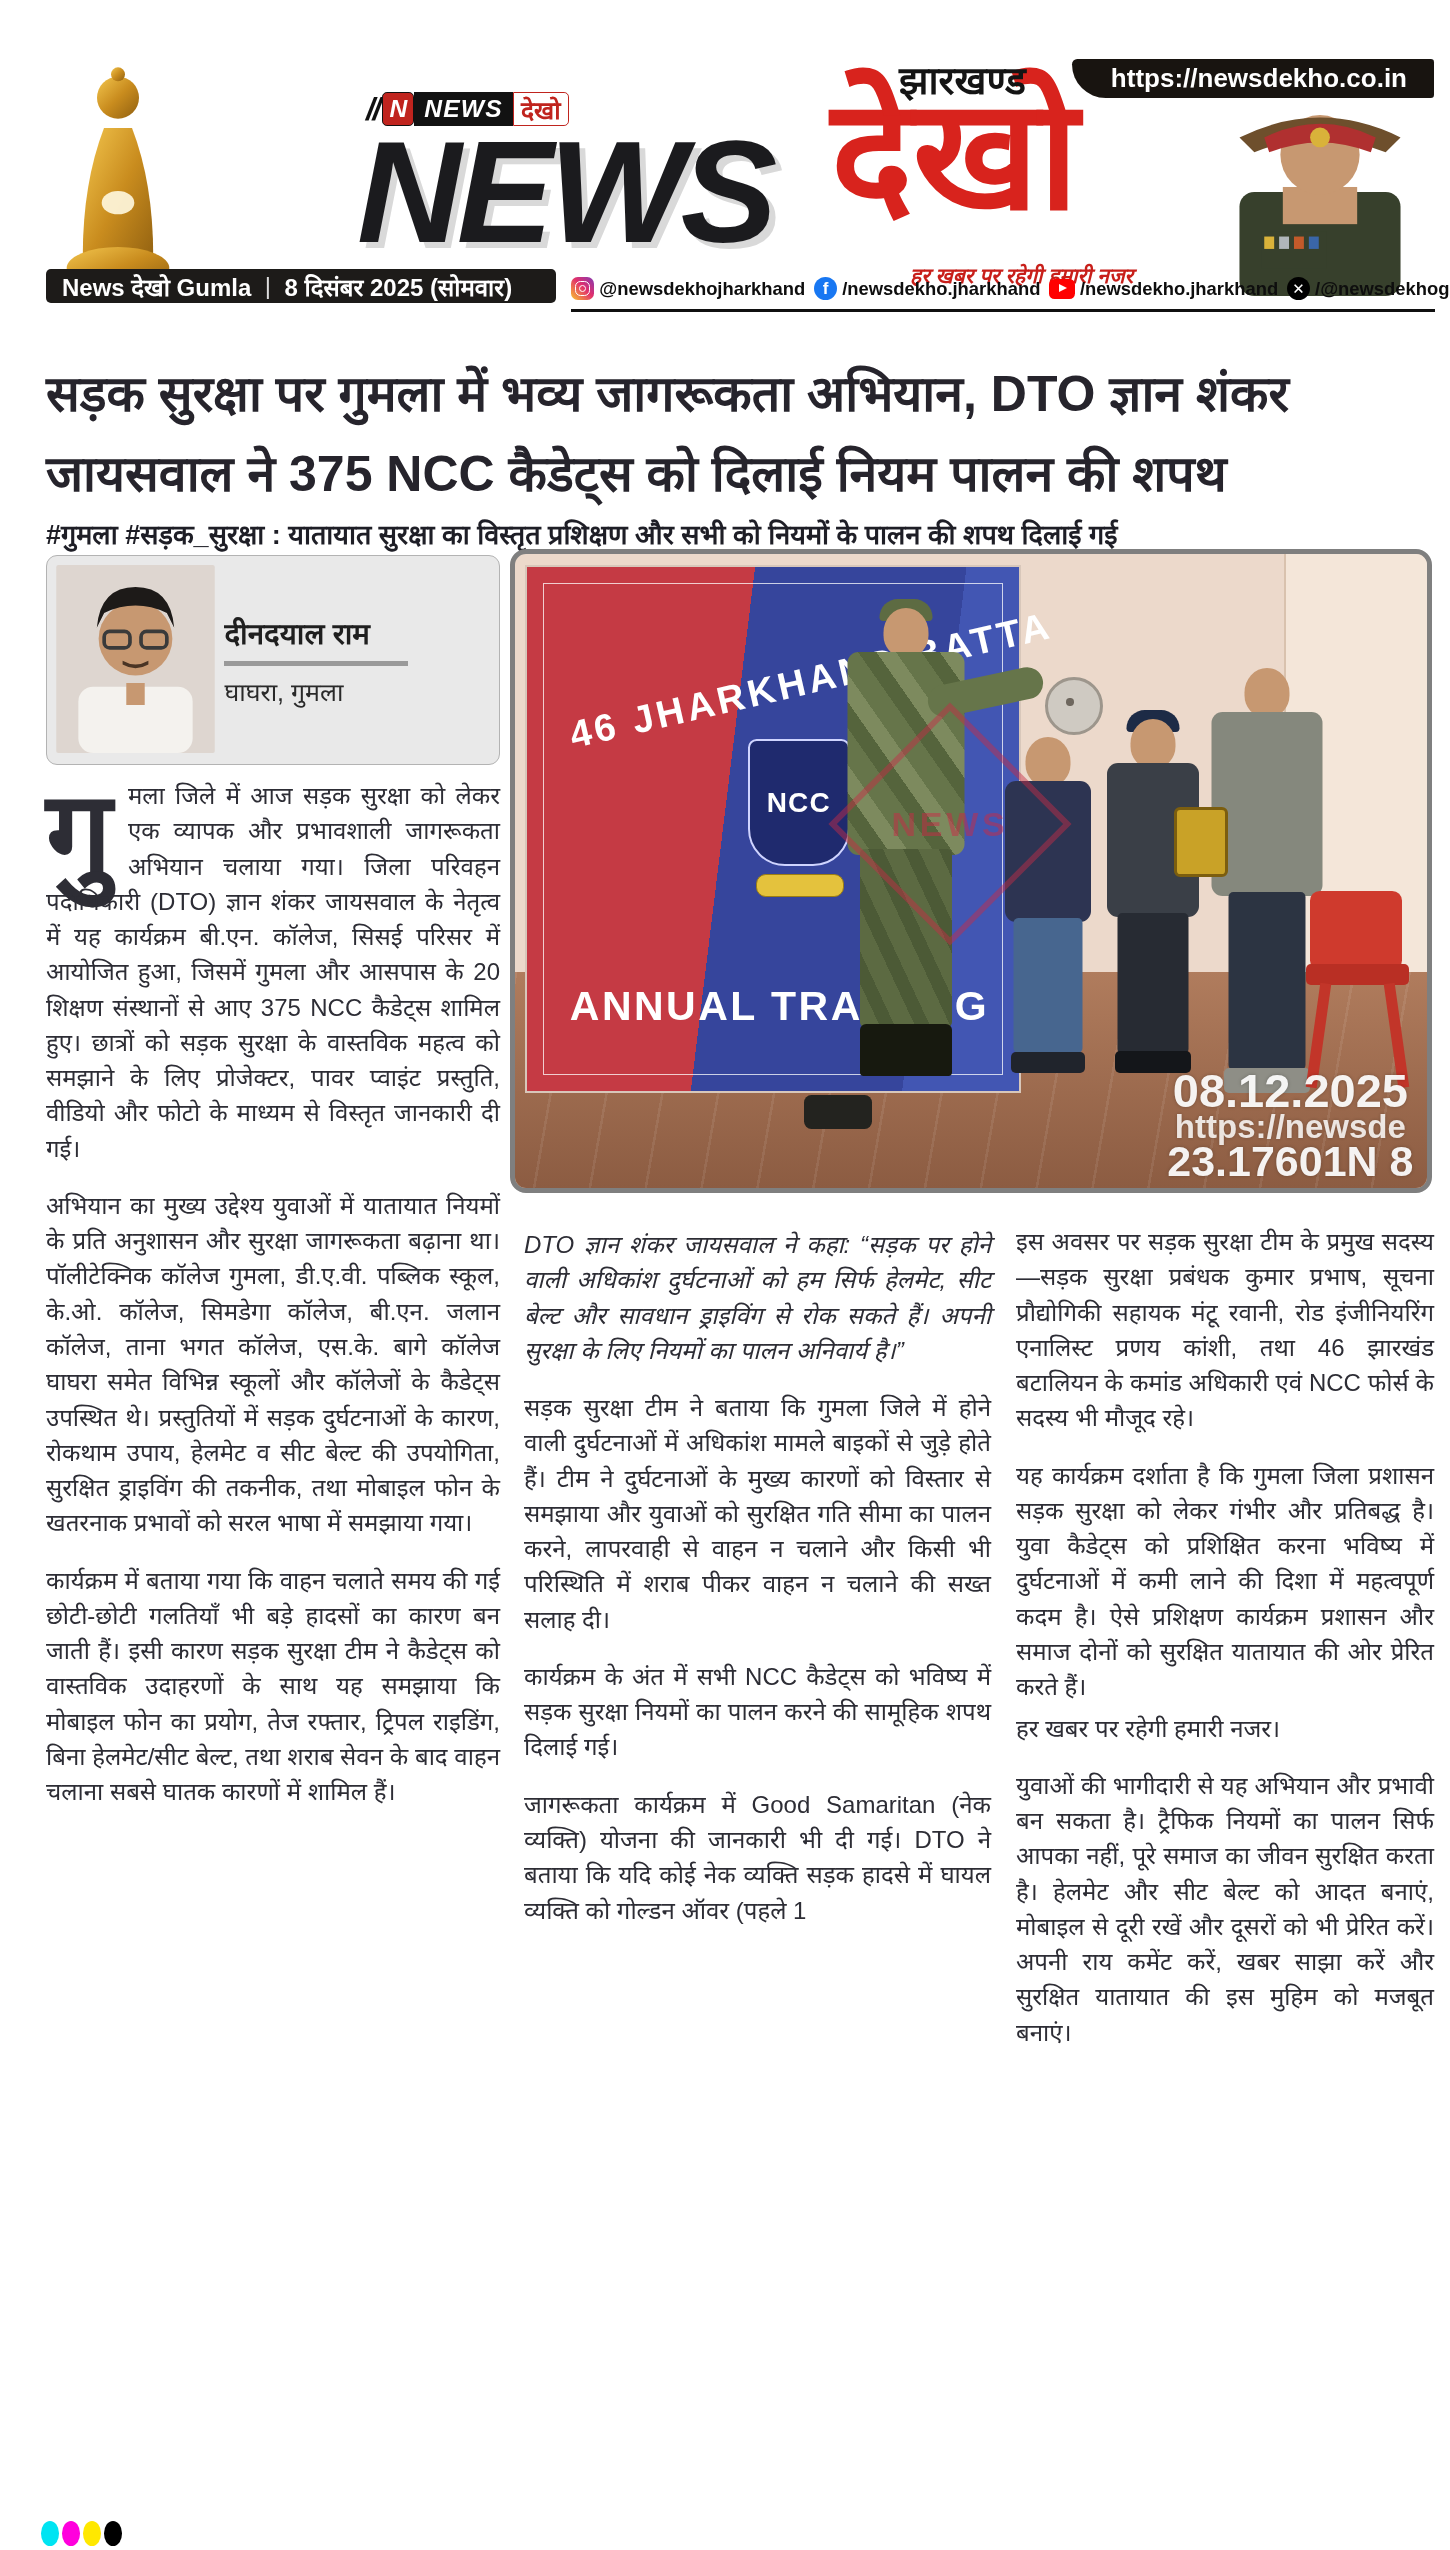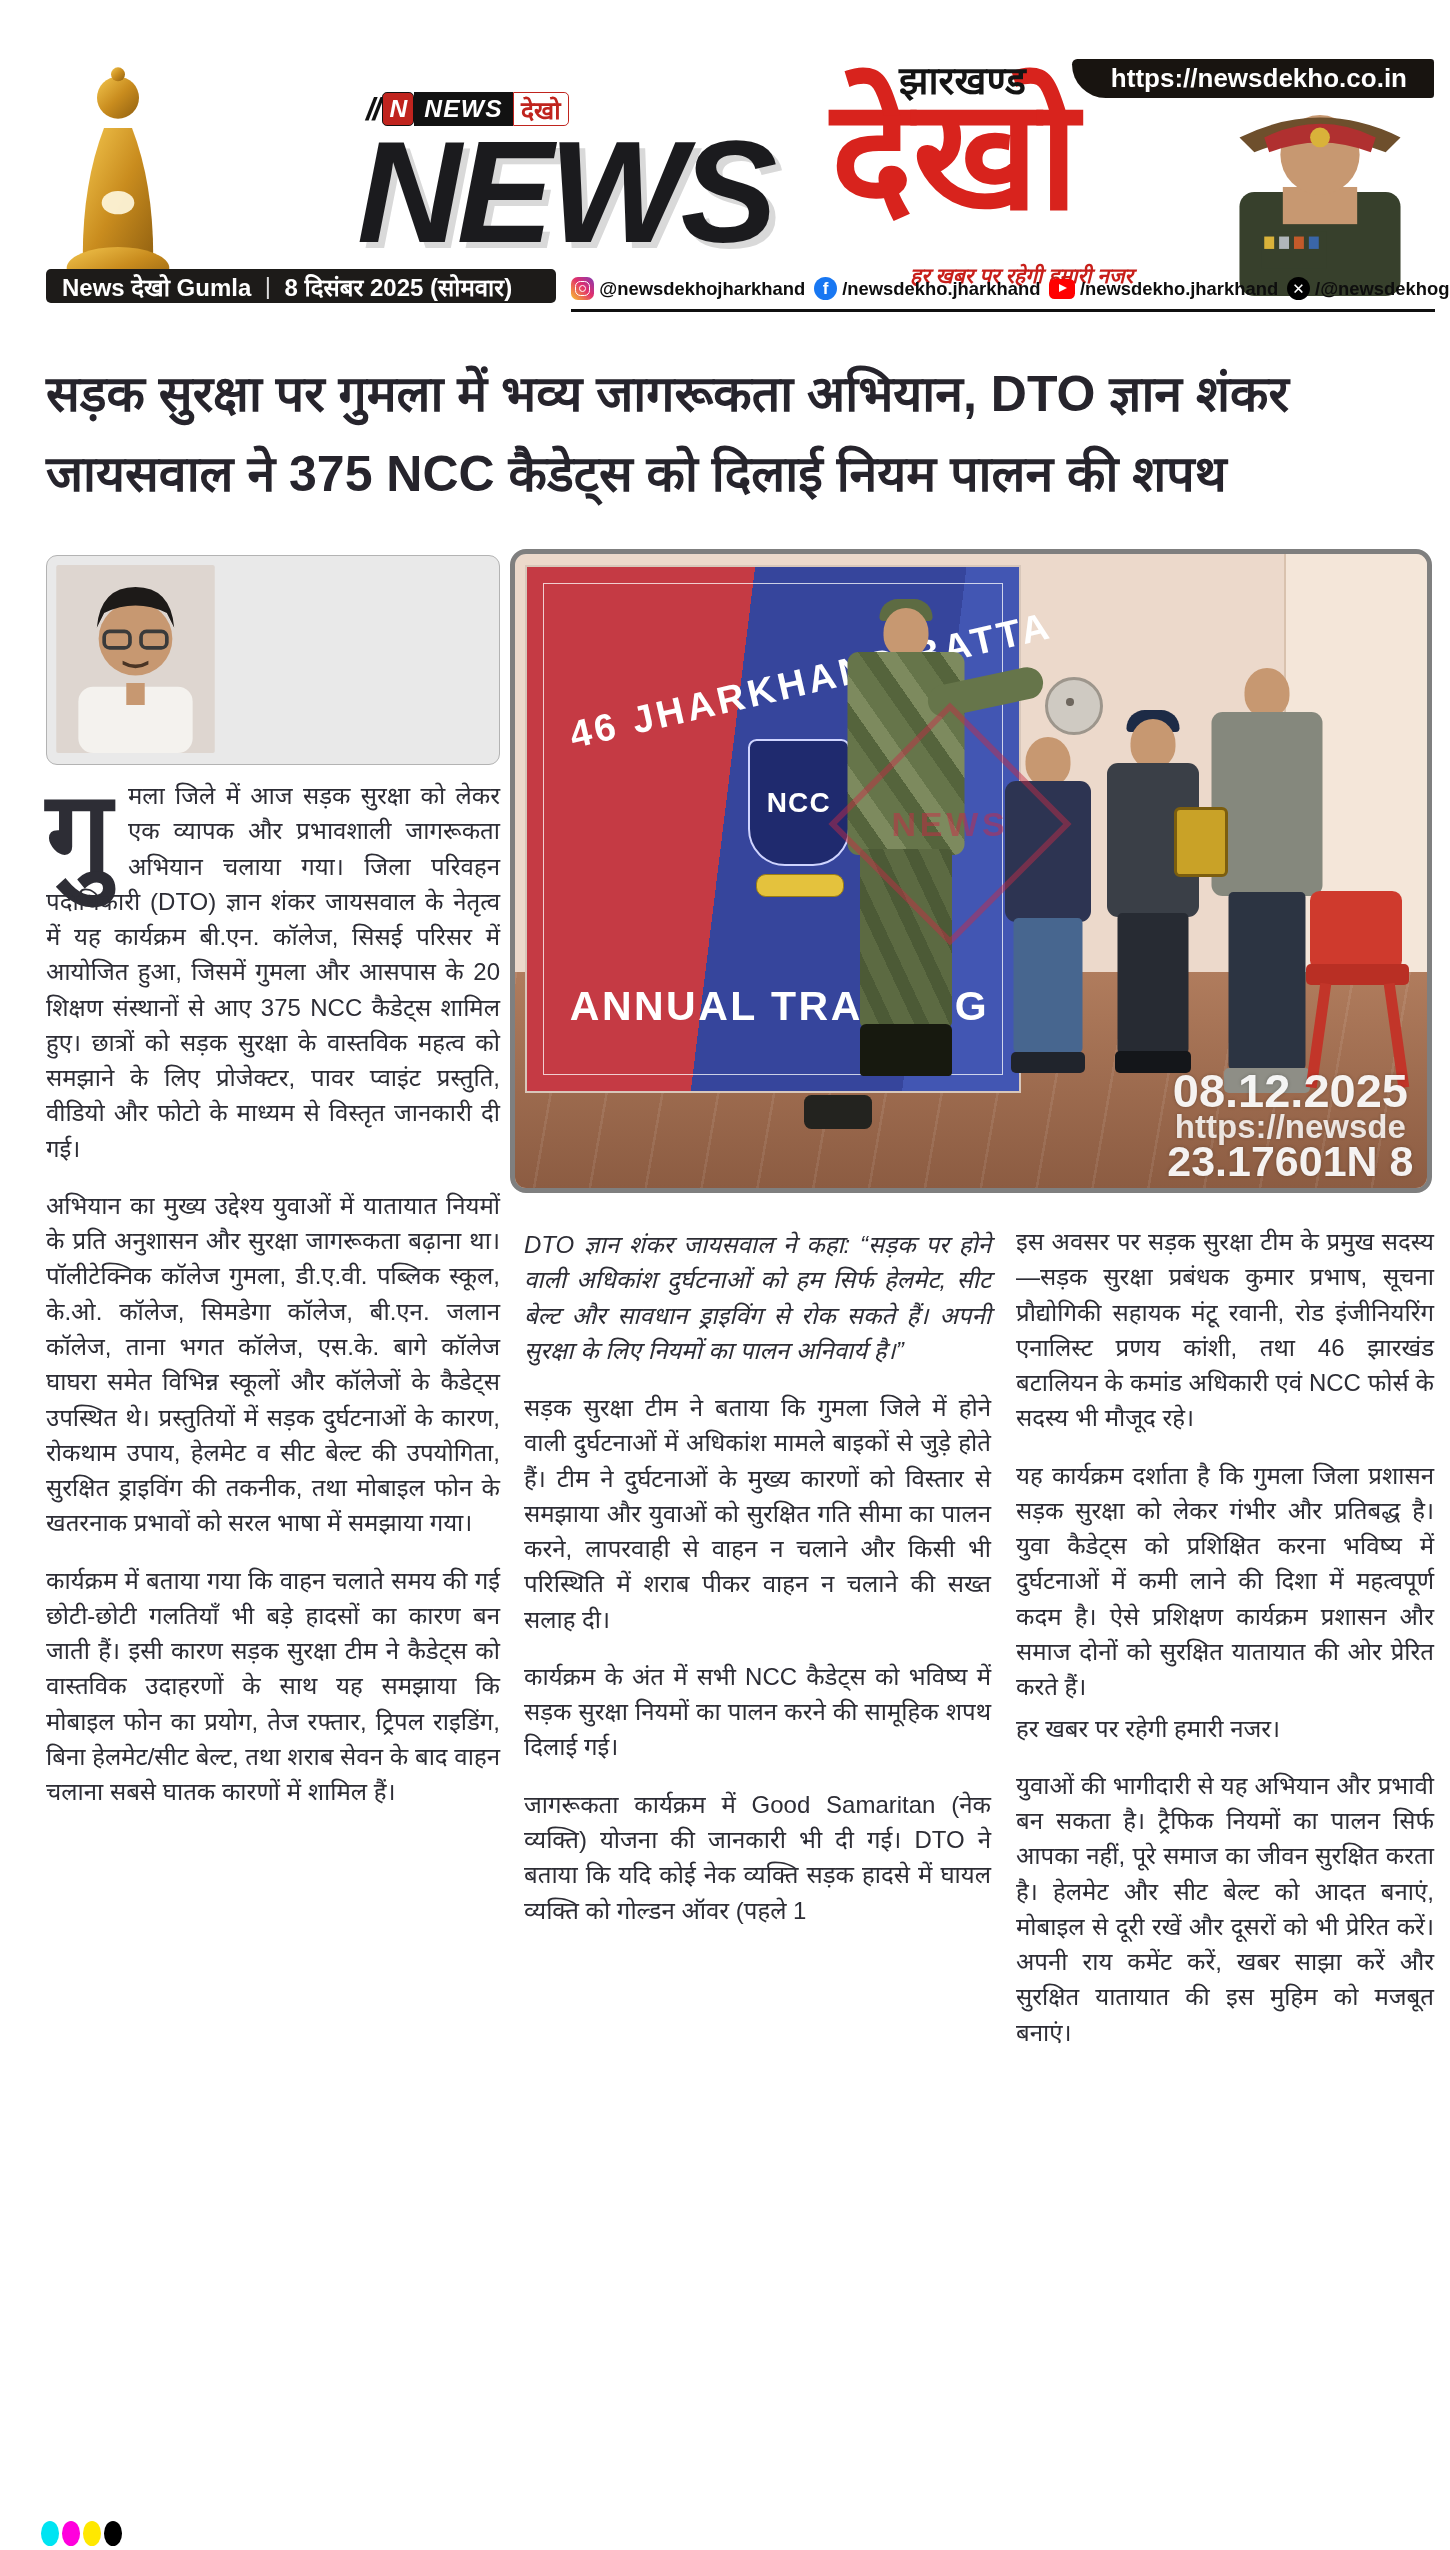"#गुमला #सड़क_सुरक्षा : यातायात सुरक्षा" div.subheading { html: none -> <div>#गुमला #सड़क_सुरक्षा : यातायात सुरक्षा का विस्तृत प्रशिक्षण और सभी को नियमों के पालन की शपथ दिलाई गई</div> }
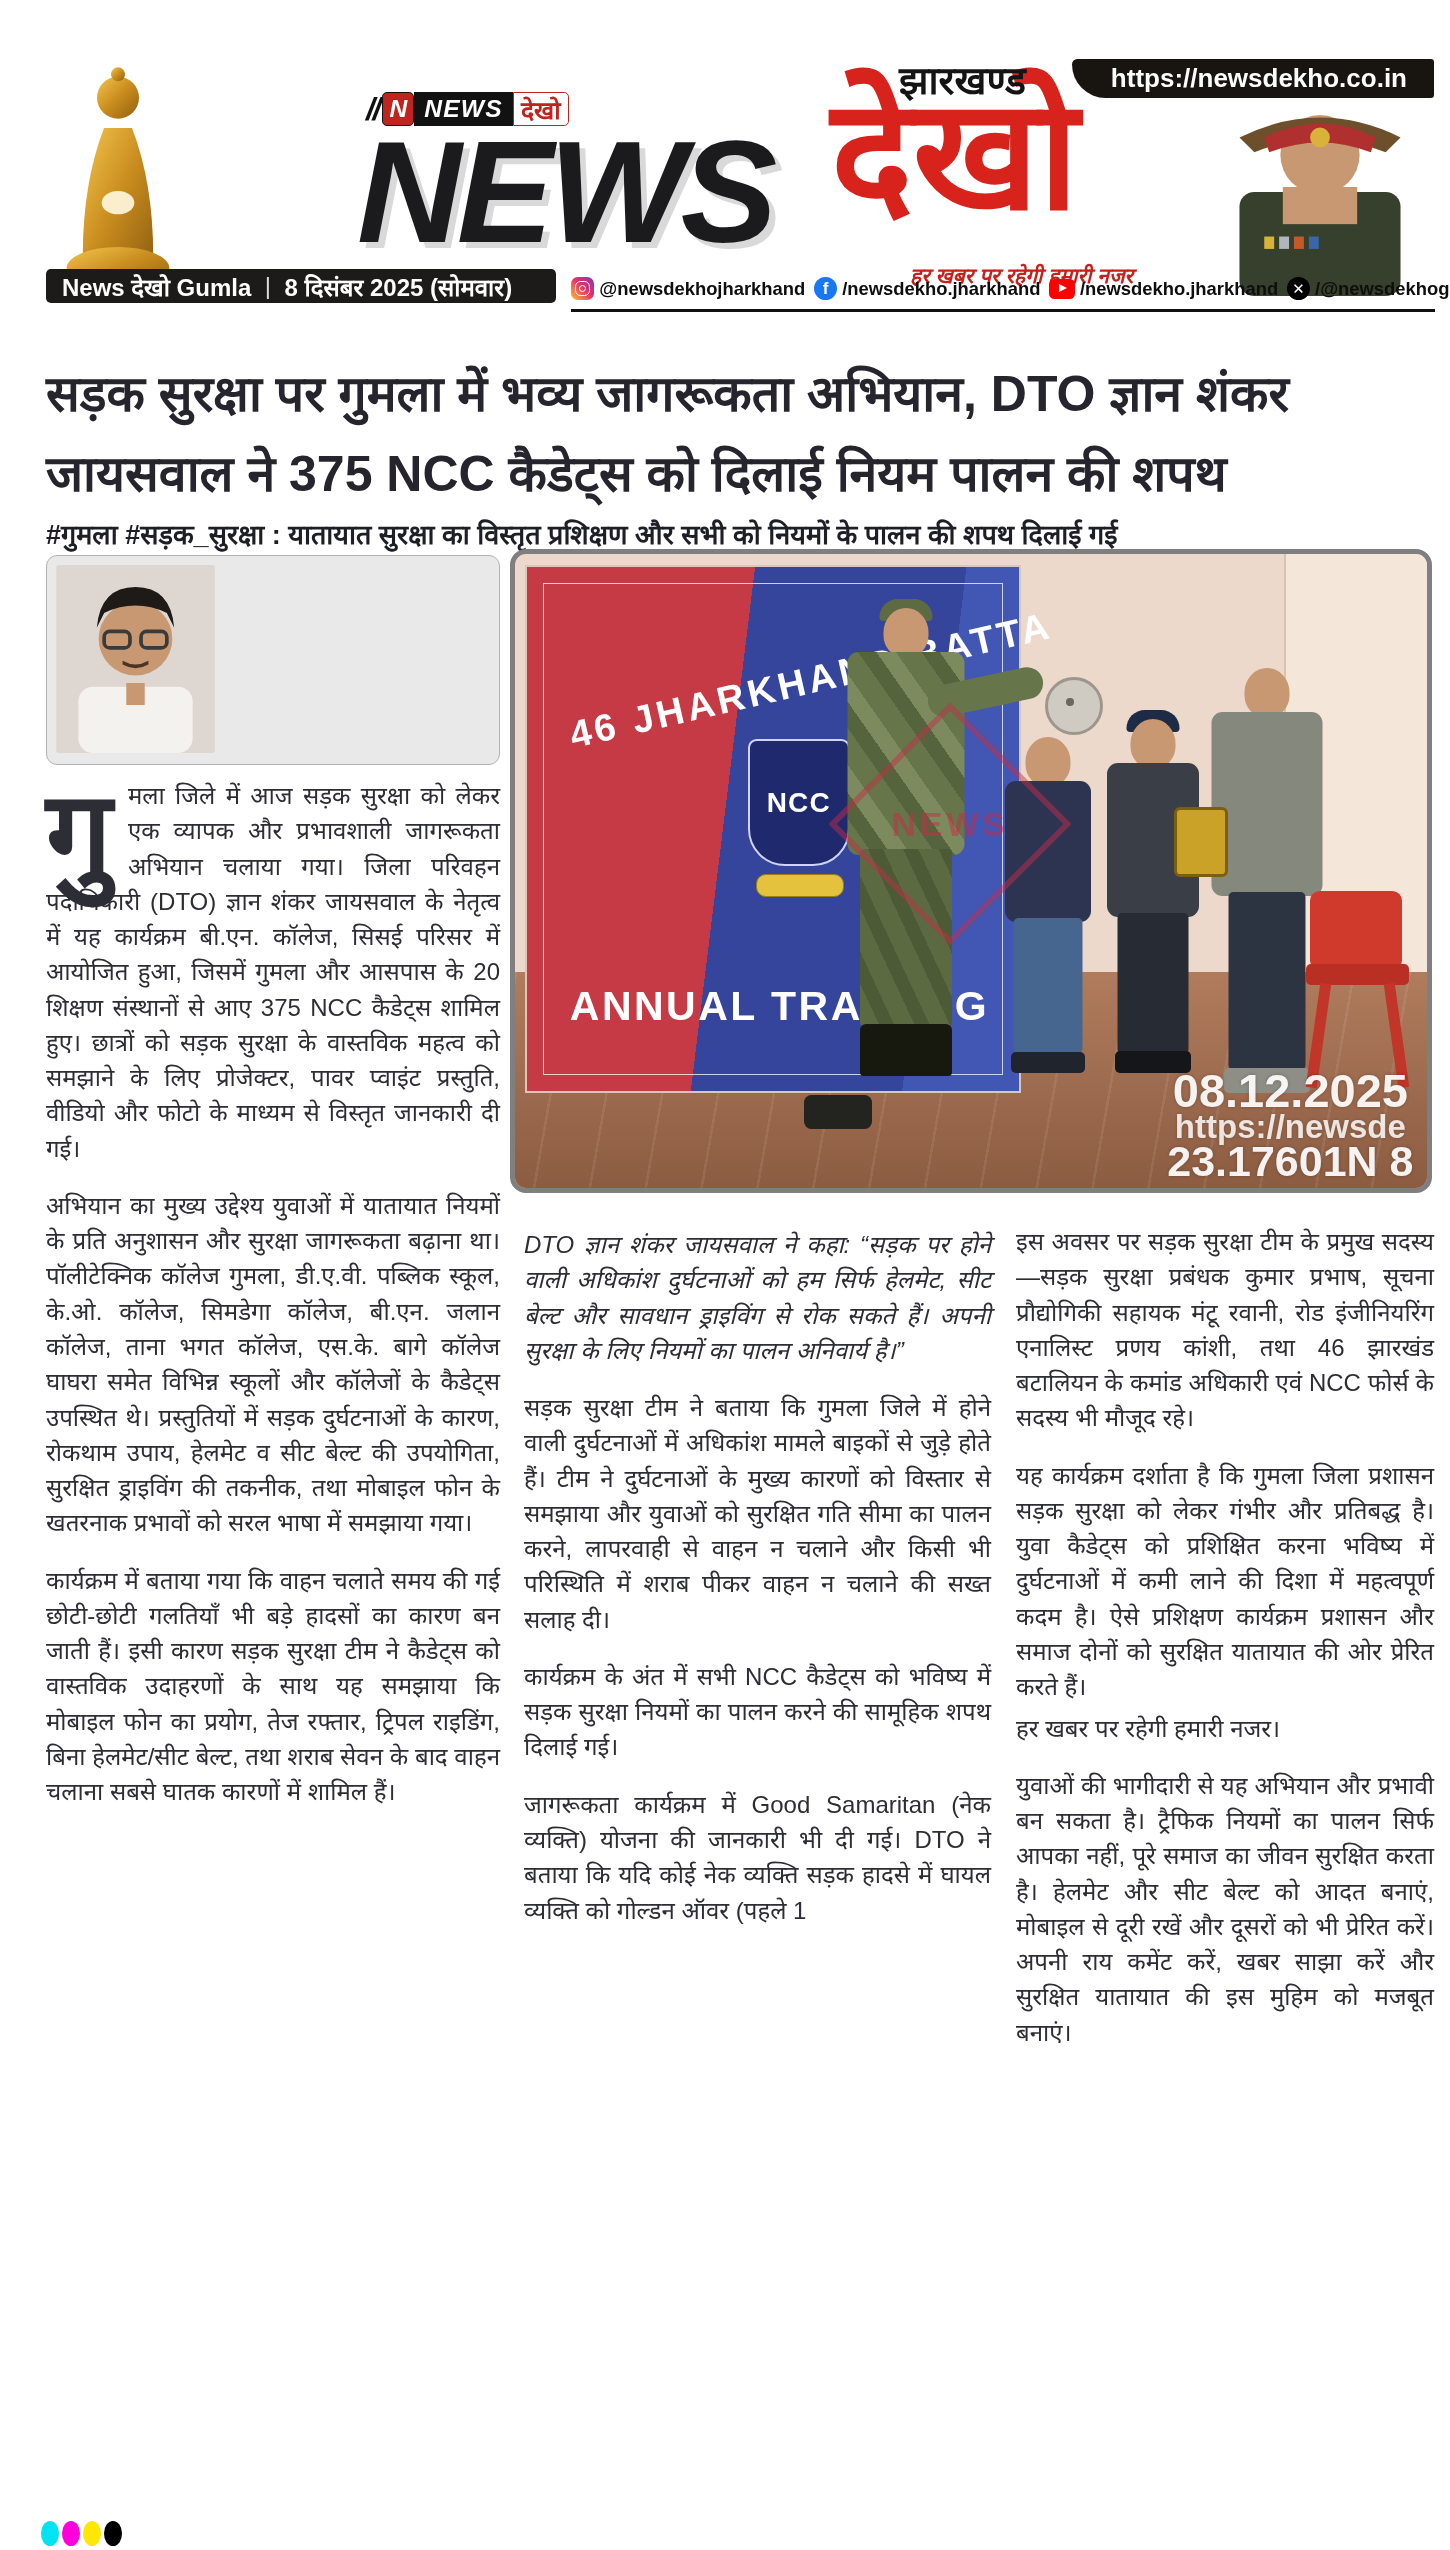"दीनदयाल राम" div.reporter-info { html: none -> <div> <div>दीनदयाल राम</div> <hr> <div>घाघरा, गुमला</div> </div> }
